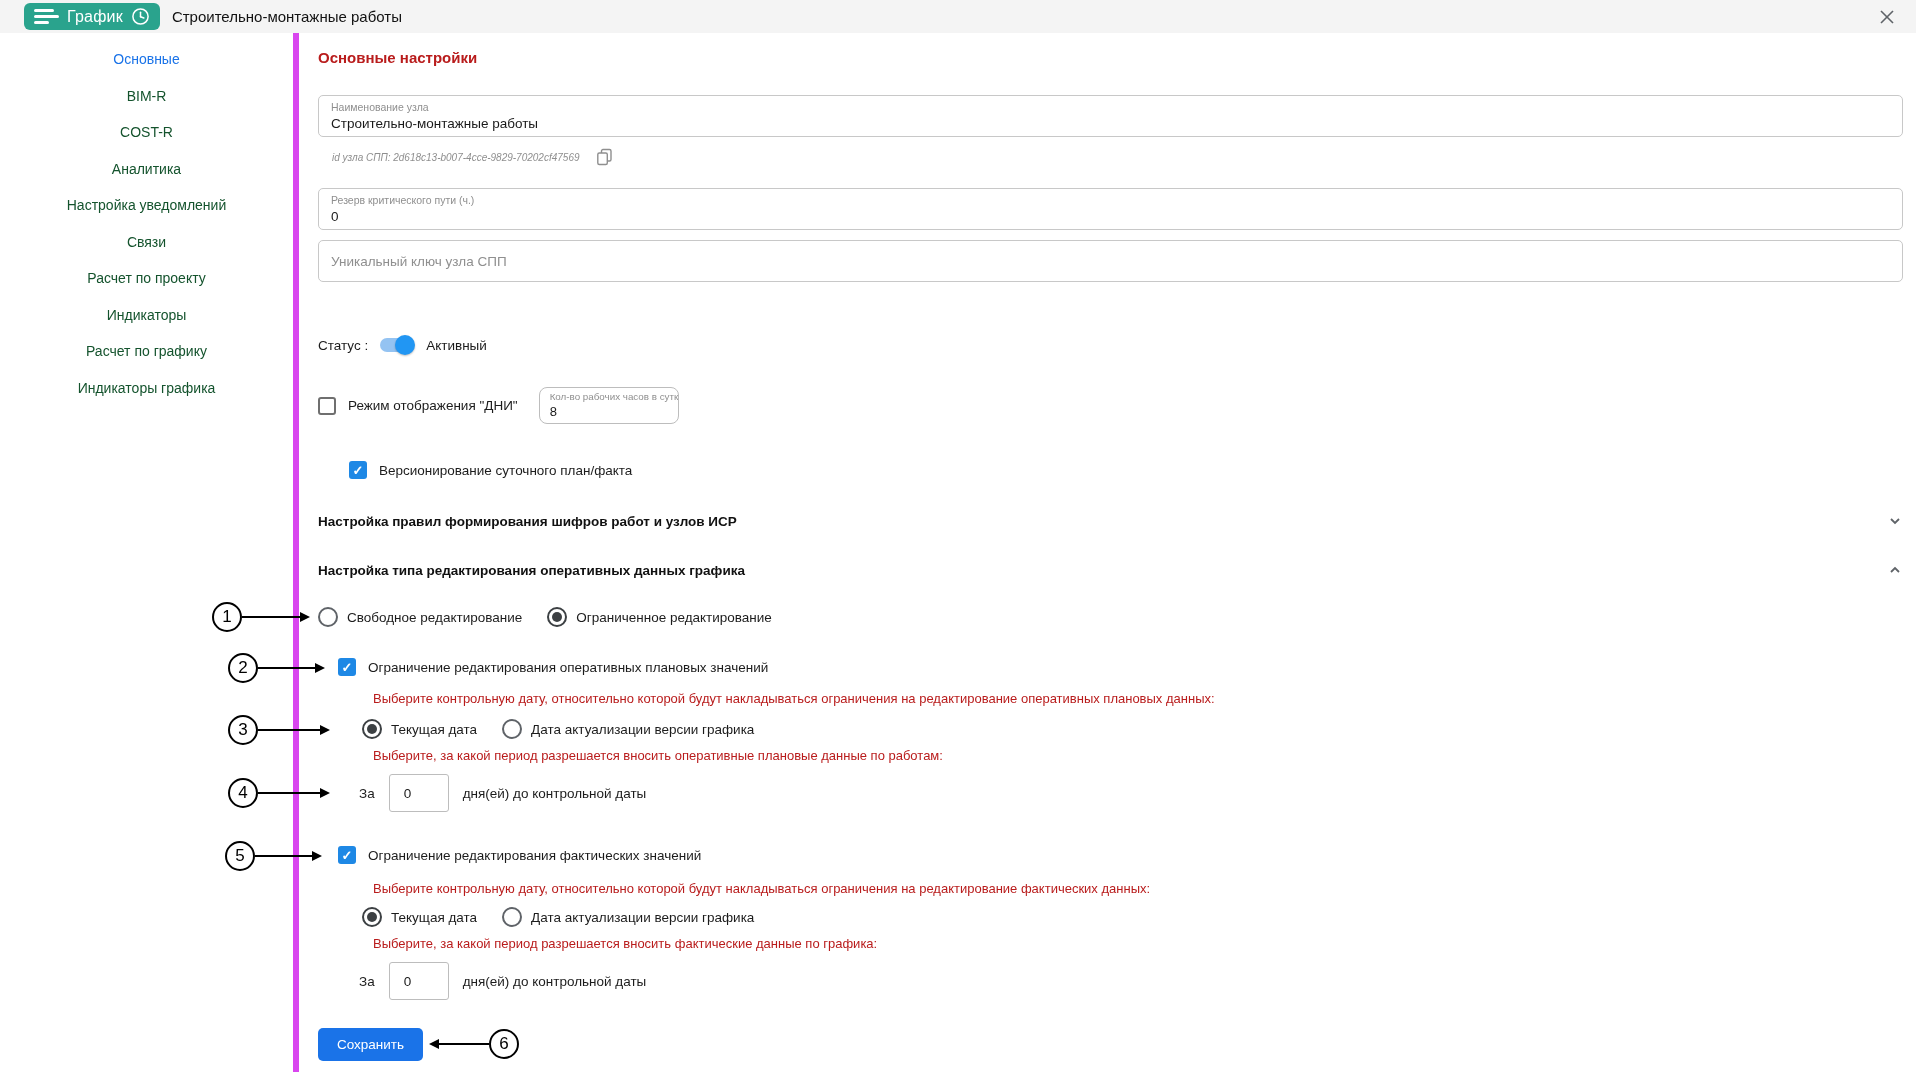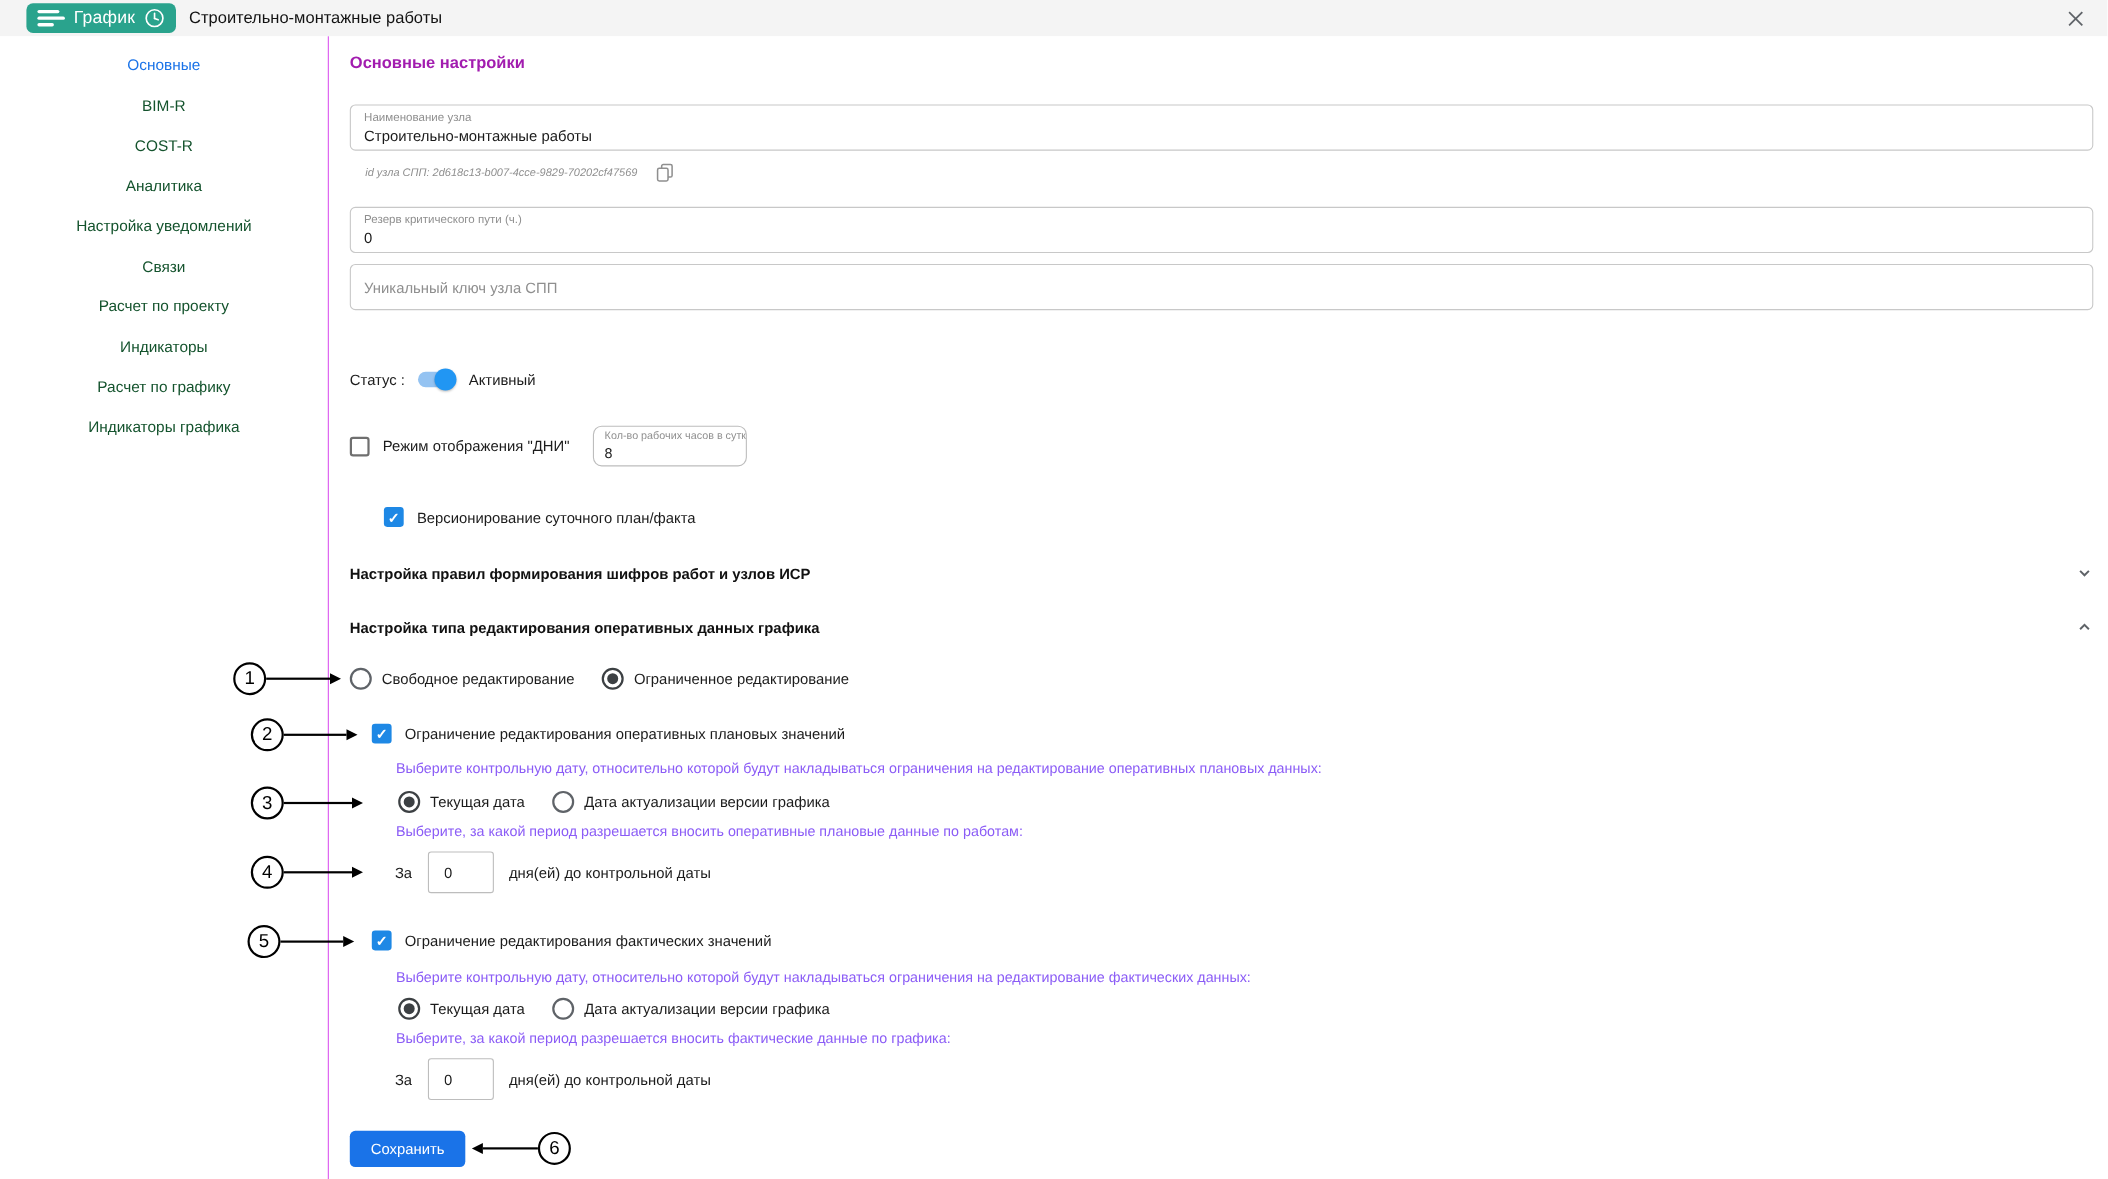"Основные" .sidebar { border-right: 1px solid #d946ef -> 6px solid #d946ef }
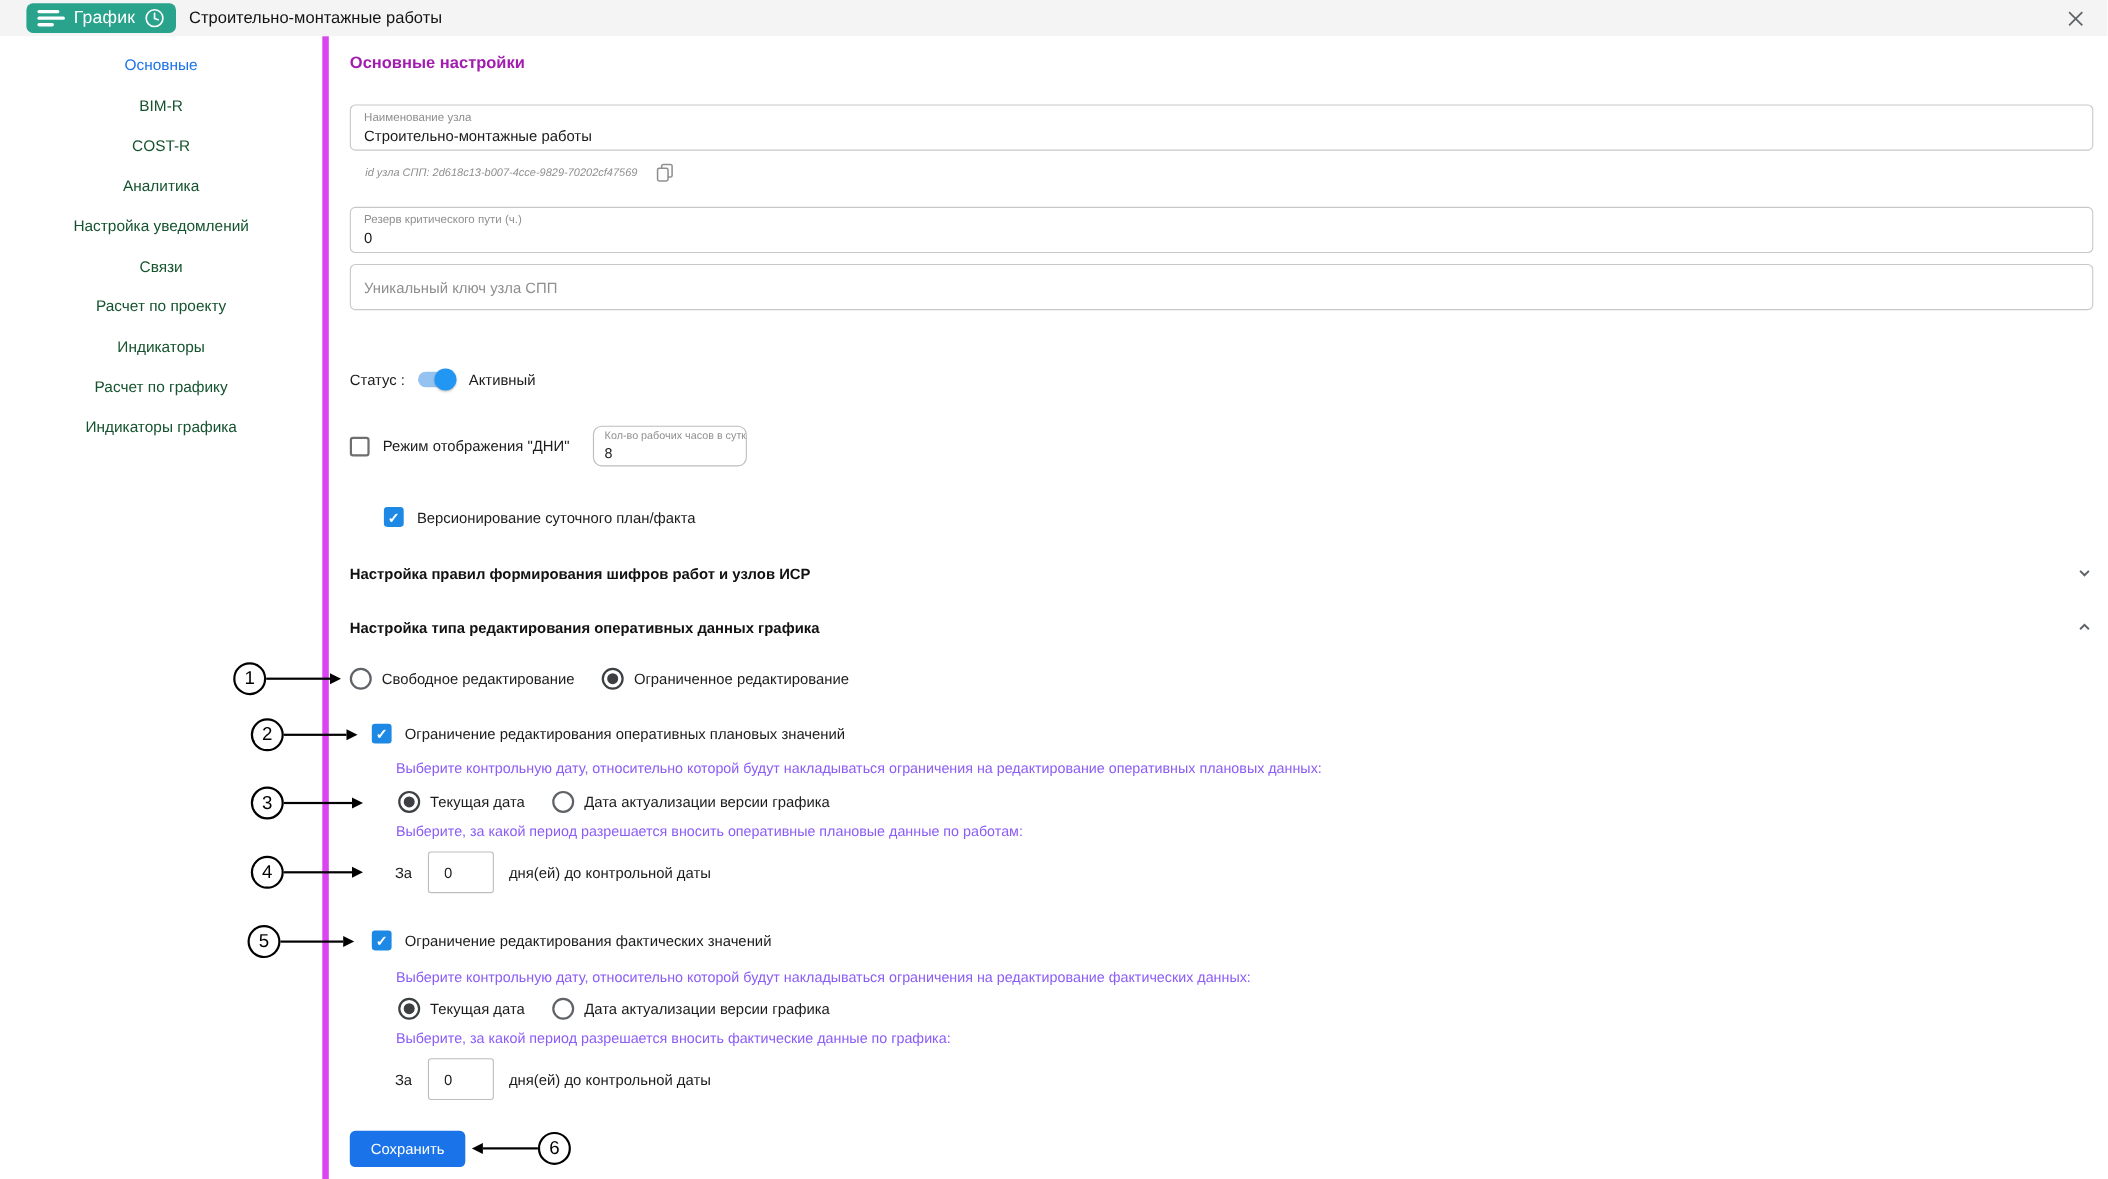"Основные настройки" .page-title { color: #a21caf -> #b91c1c }
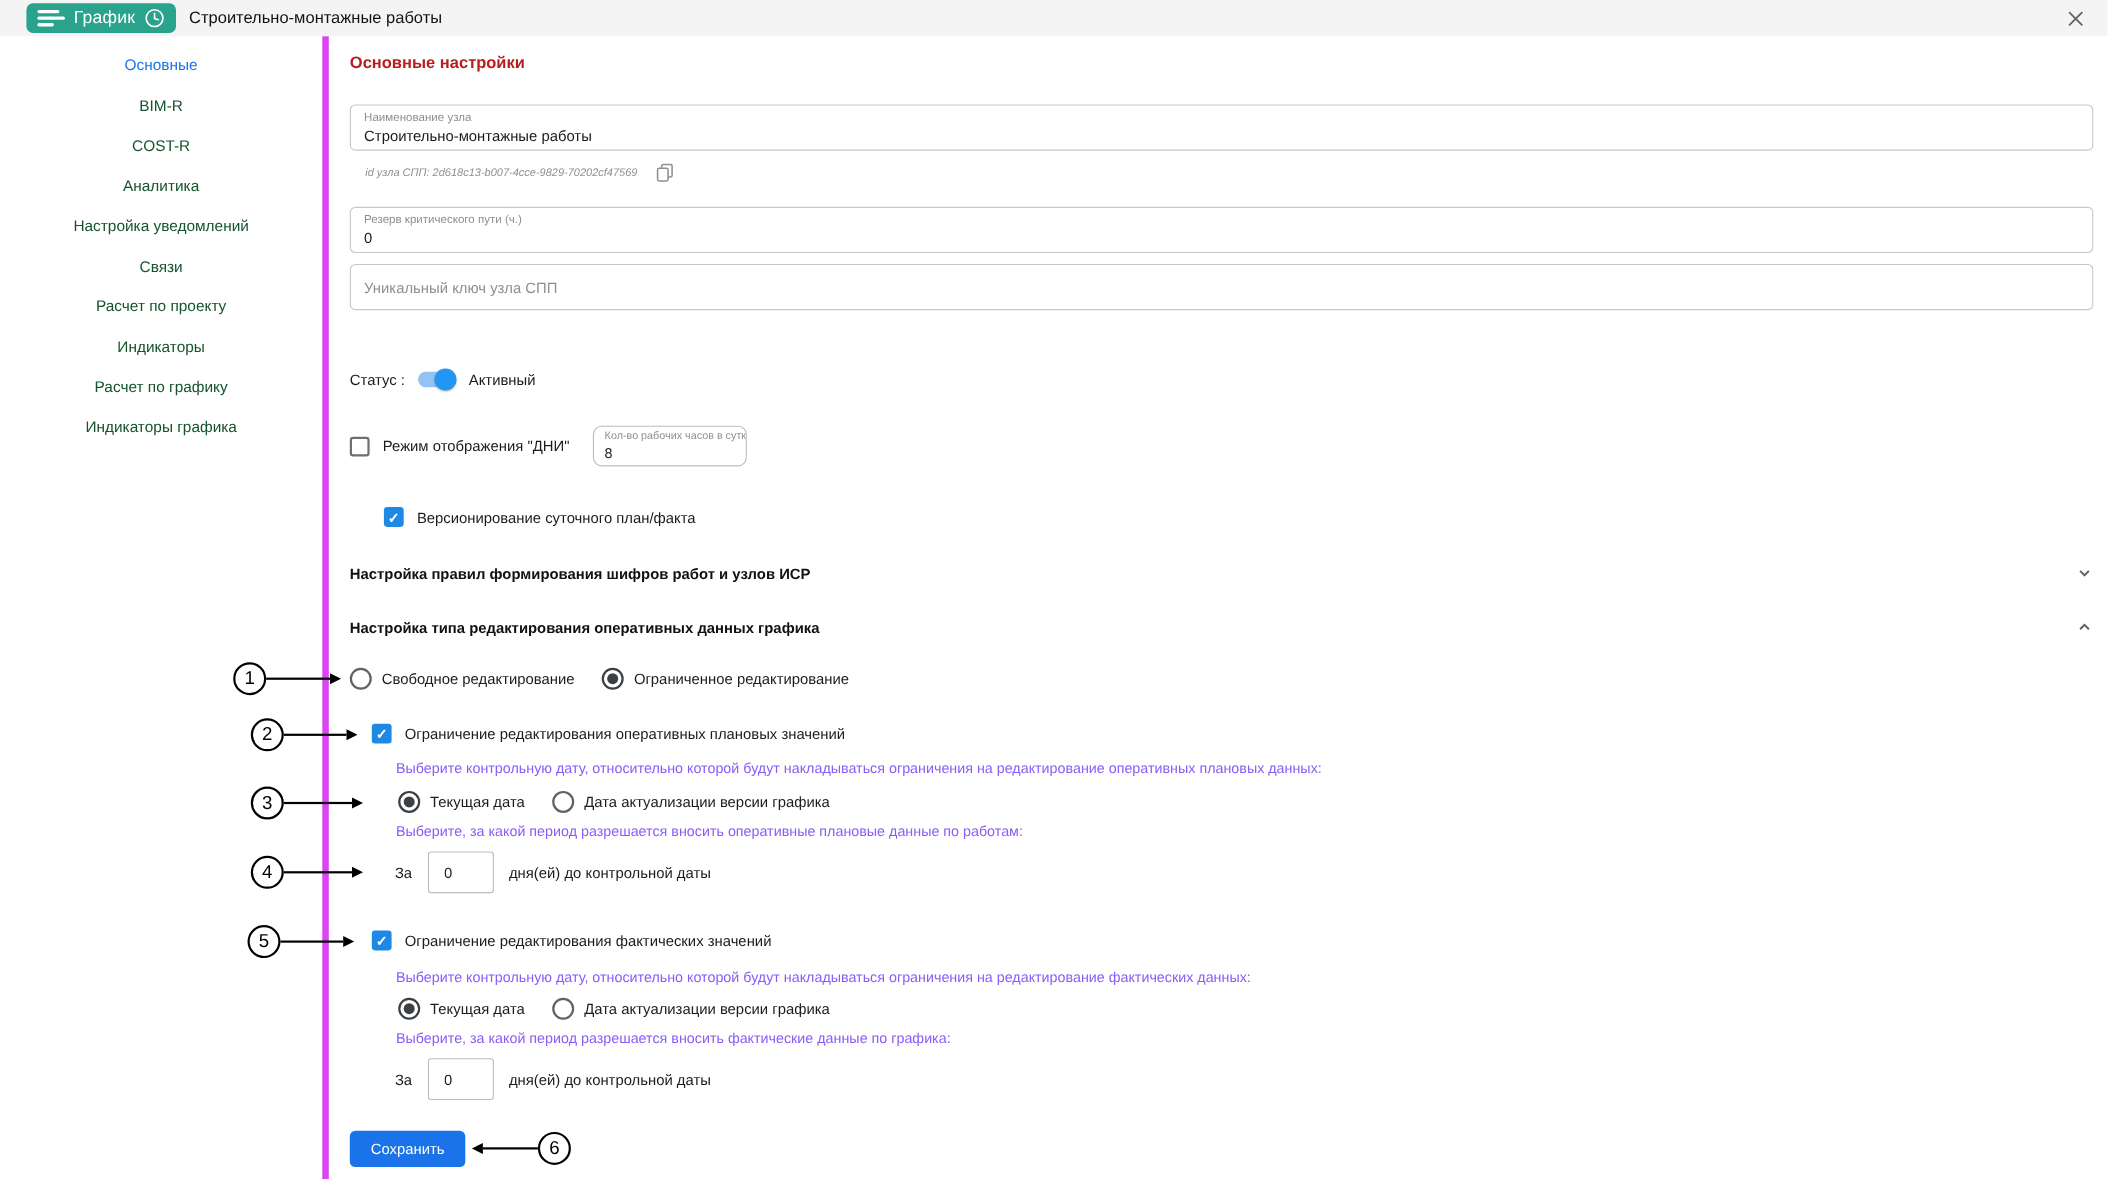"Выберите контрольную дату, относительно" .hint { color: #8b5cf6 -> #b91c1c; left: 61px -> 74px }
